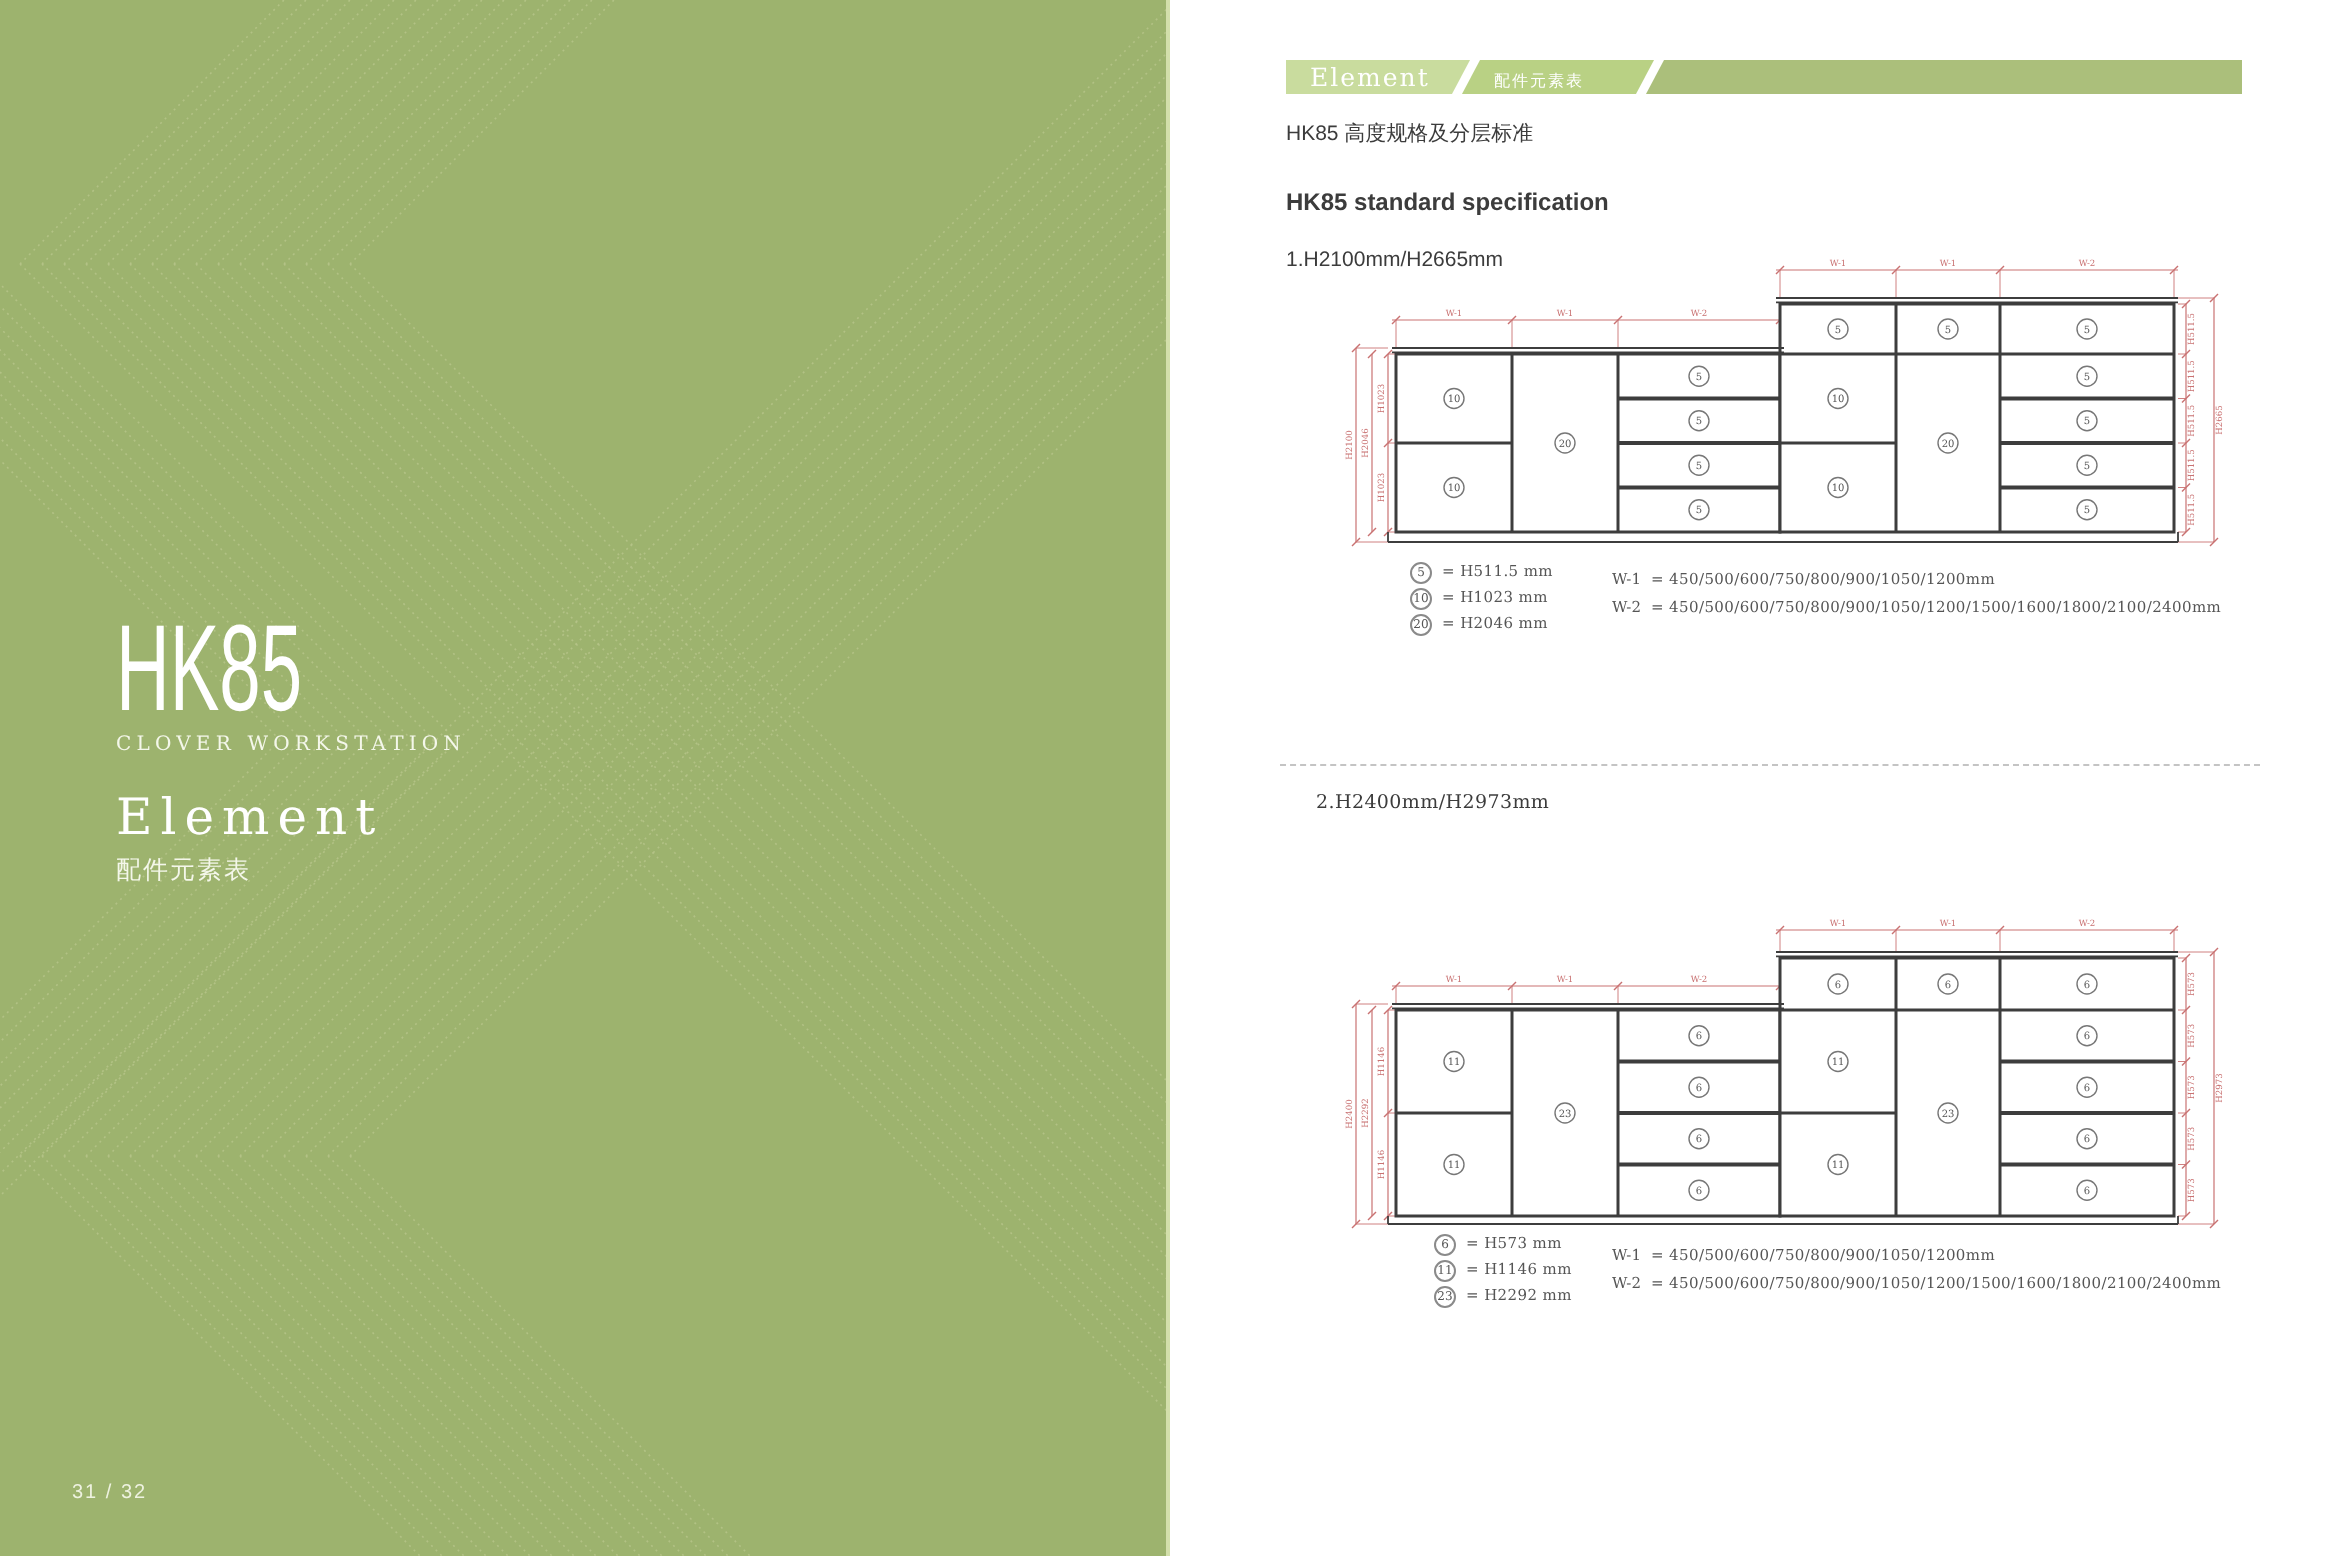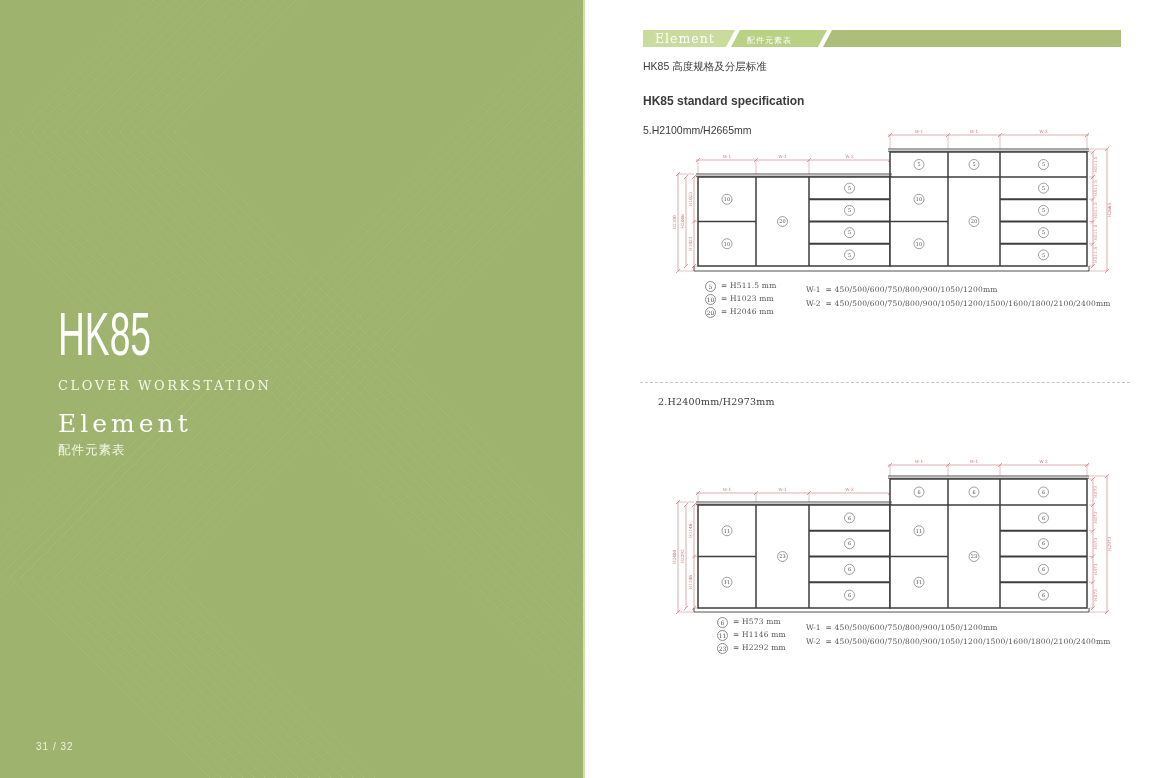"5.H2100mm/H2665mm" div.l3 { text: 5.H2100mm/H2665mm -> 1.H2100mm/H2665mm }
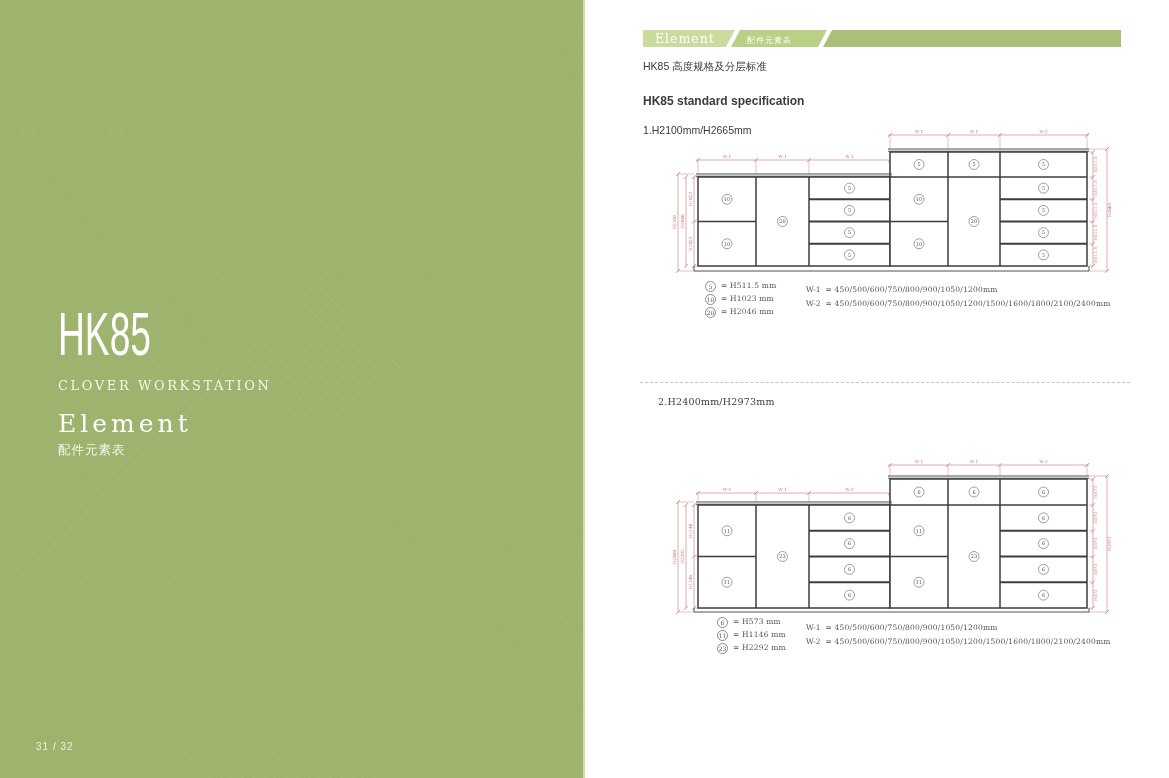"CLOVER WORKSTATION" .clover { font-size: 13px -> 10px; margin-top: 18px -> 7px }
